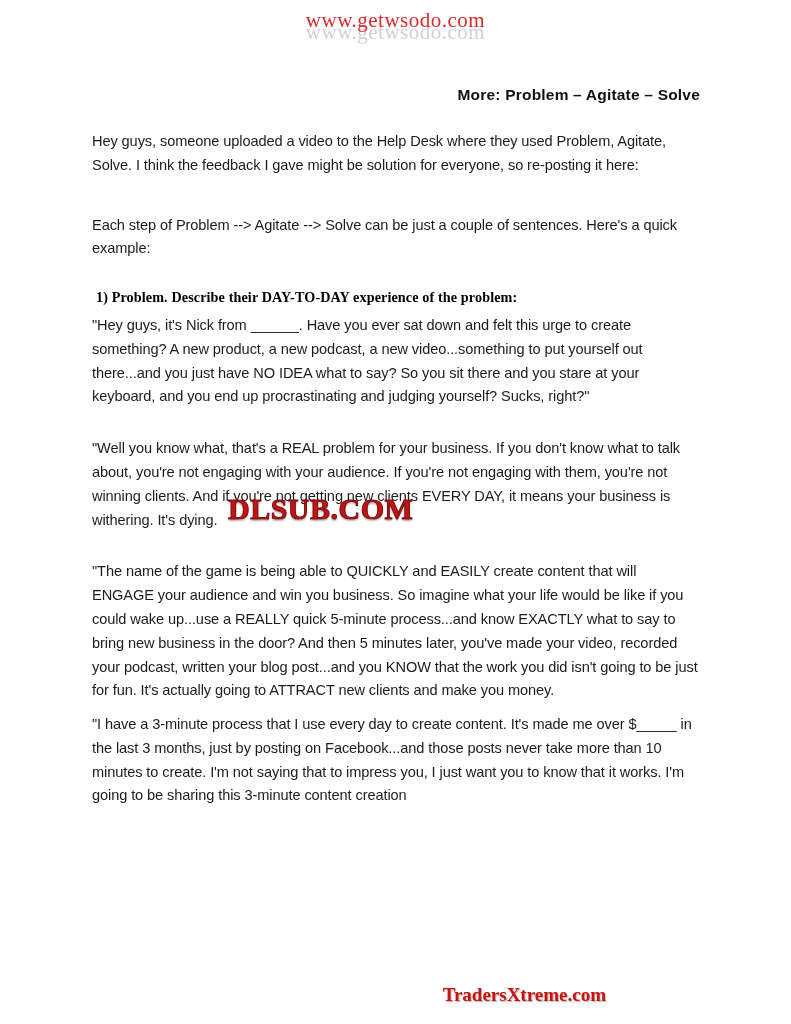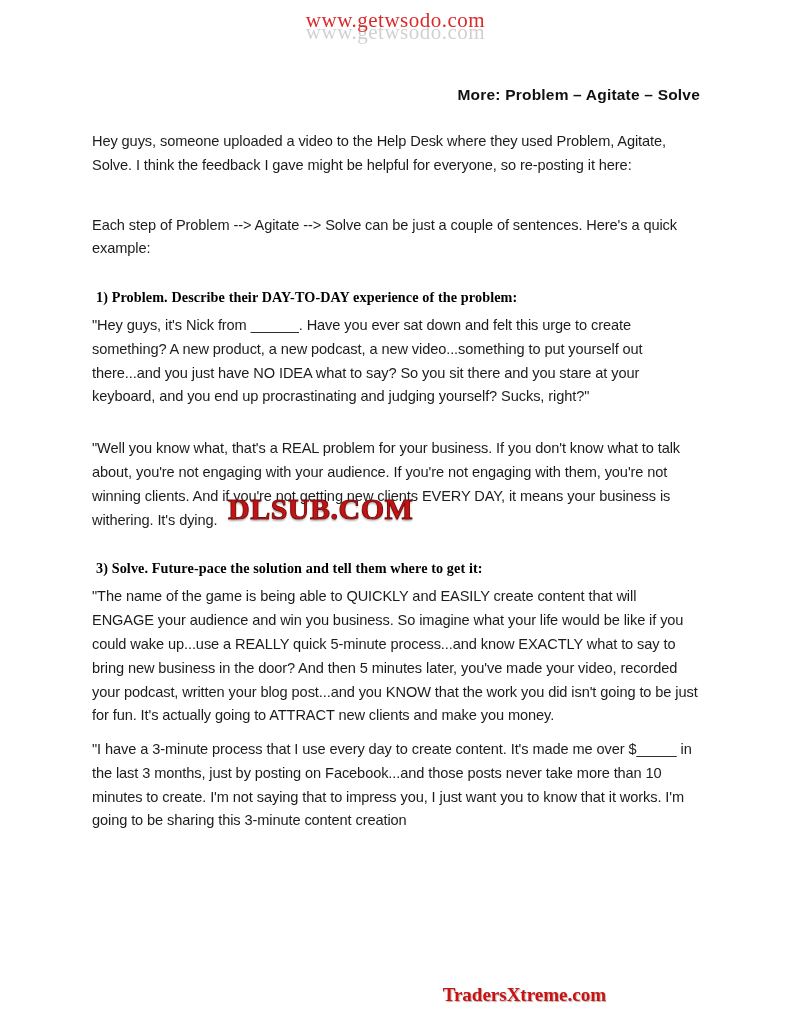"Hey guys, someone uploaded a" p.body { text: helpful -> solution }
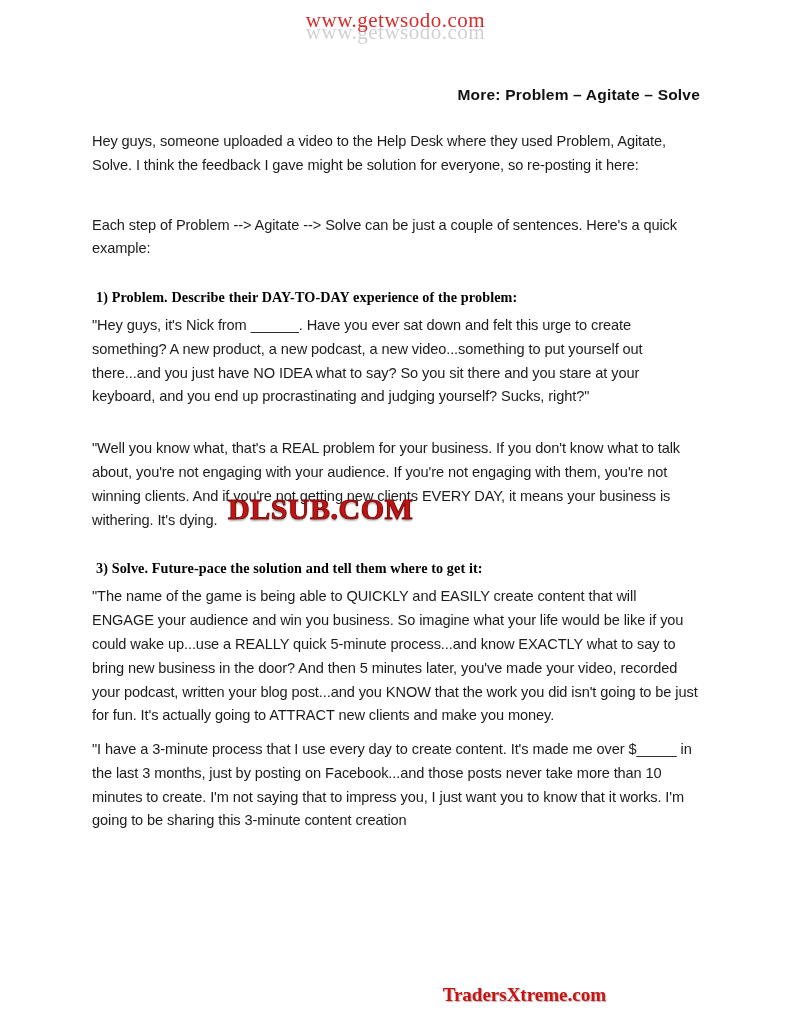"3) Solve. Future-pace the solution" h3.step { html: <h3>3) Solve. Future-pace the solution and tell them where to get it:</h3> -> none }
